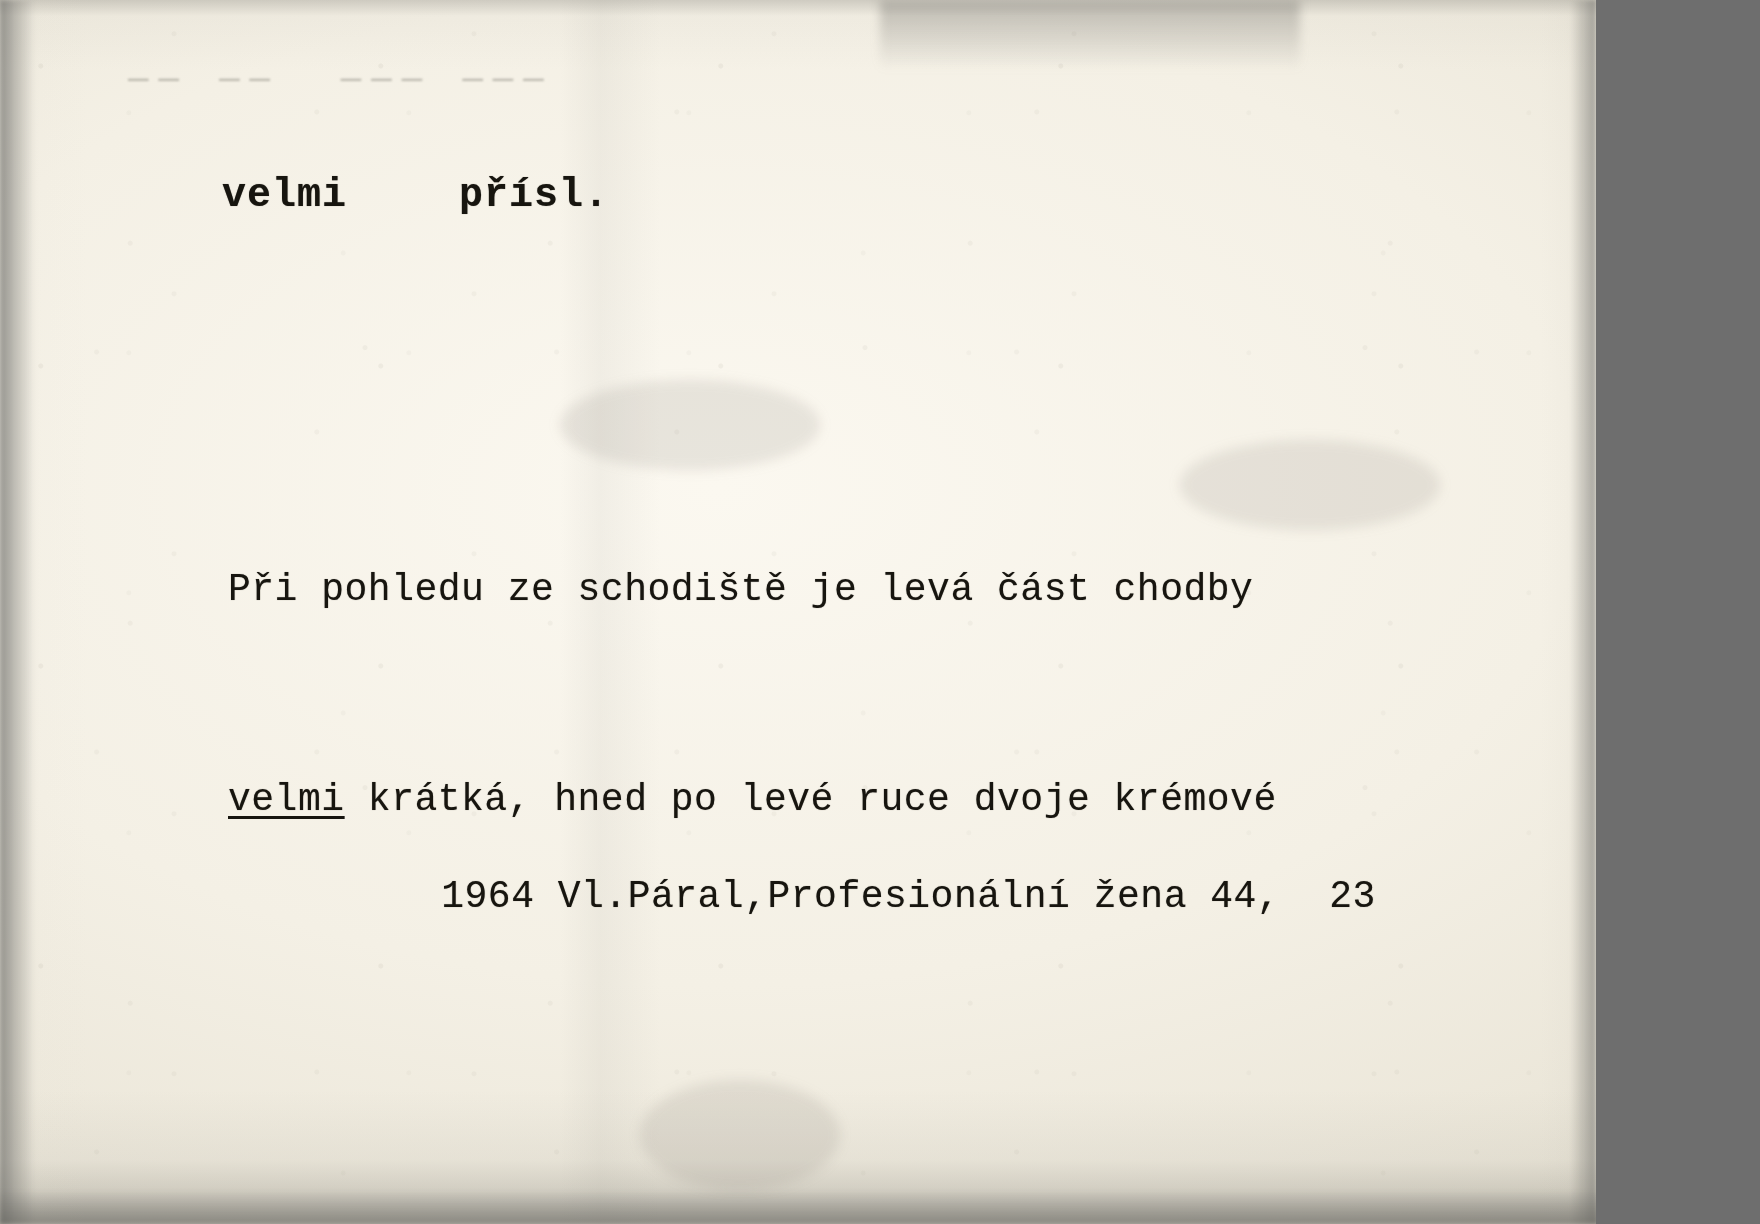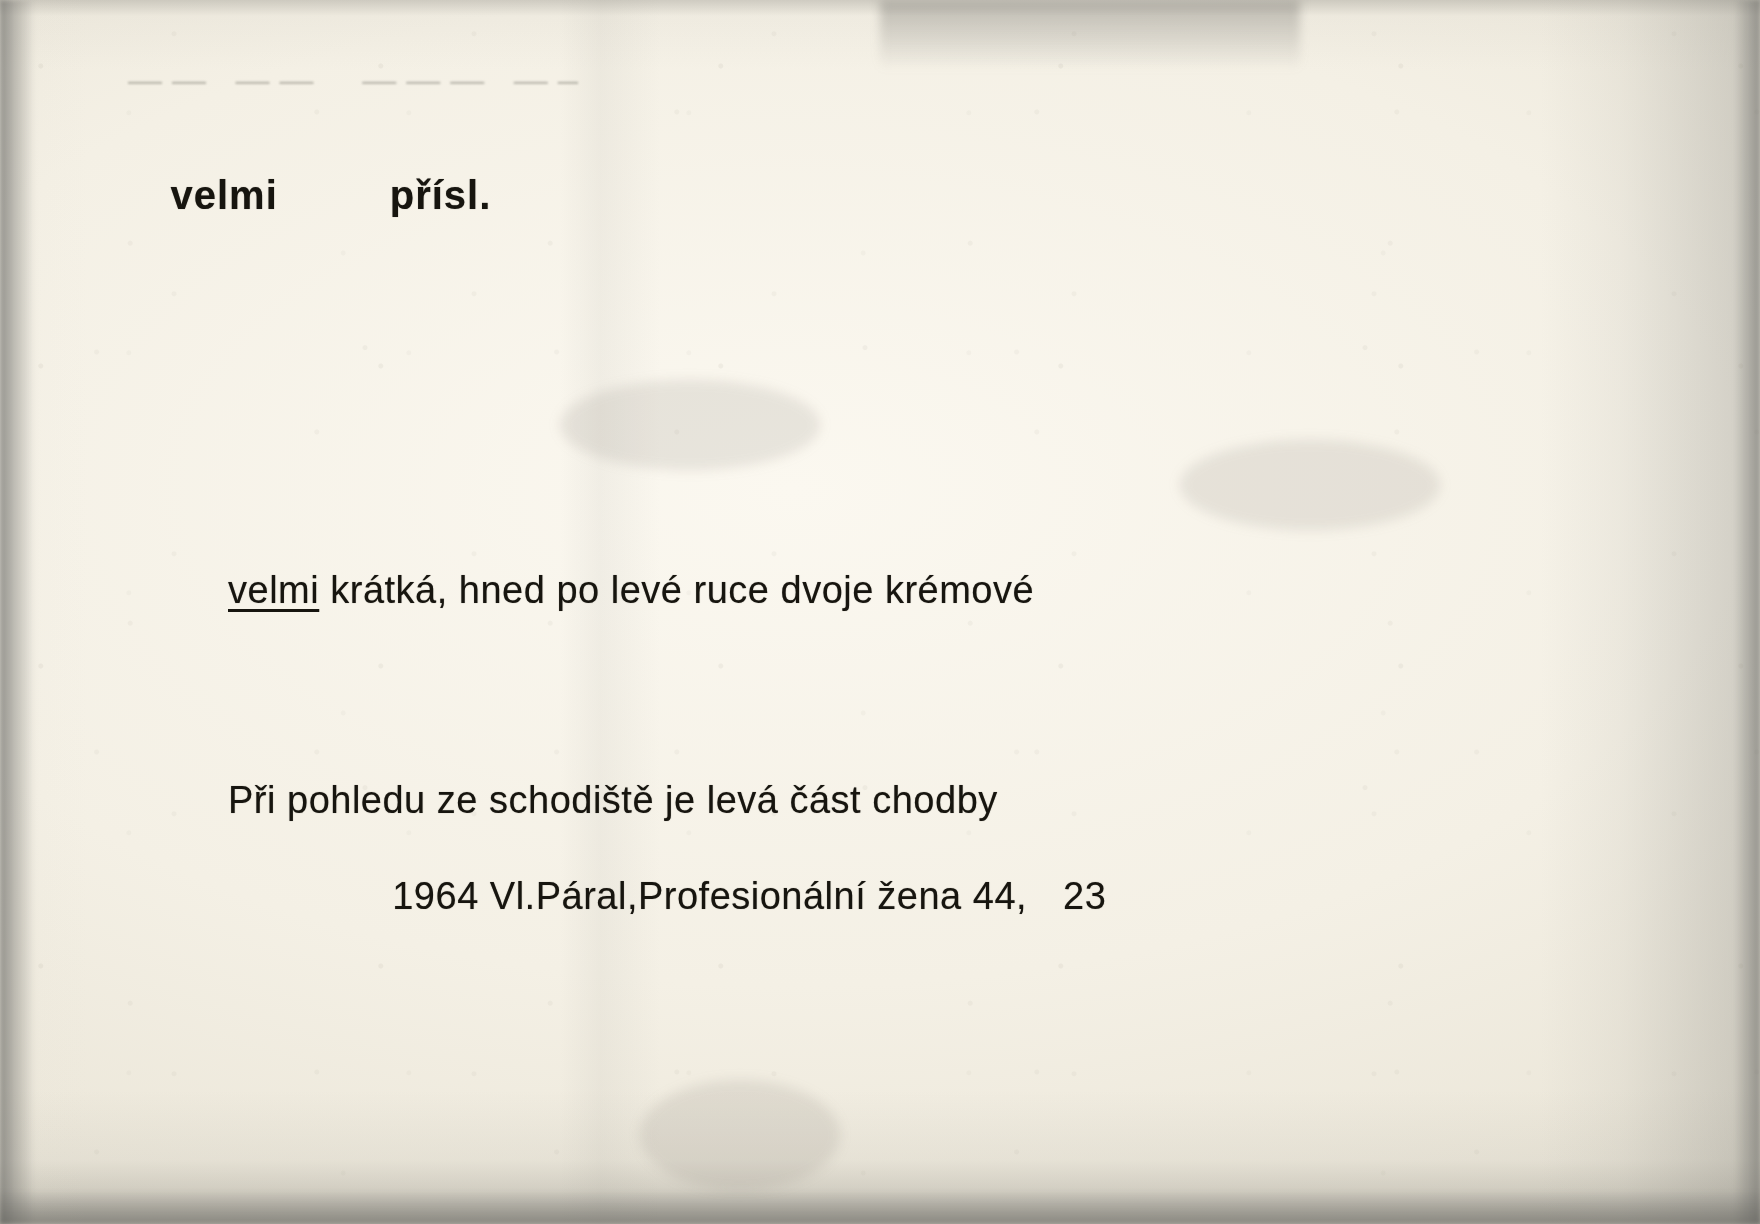"velmi přísl." .card { font-family: Liberation Sans, sans-serif -> Liberation Mono, monospace; width: 1760px -> 1596px }
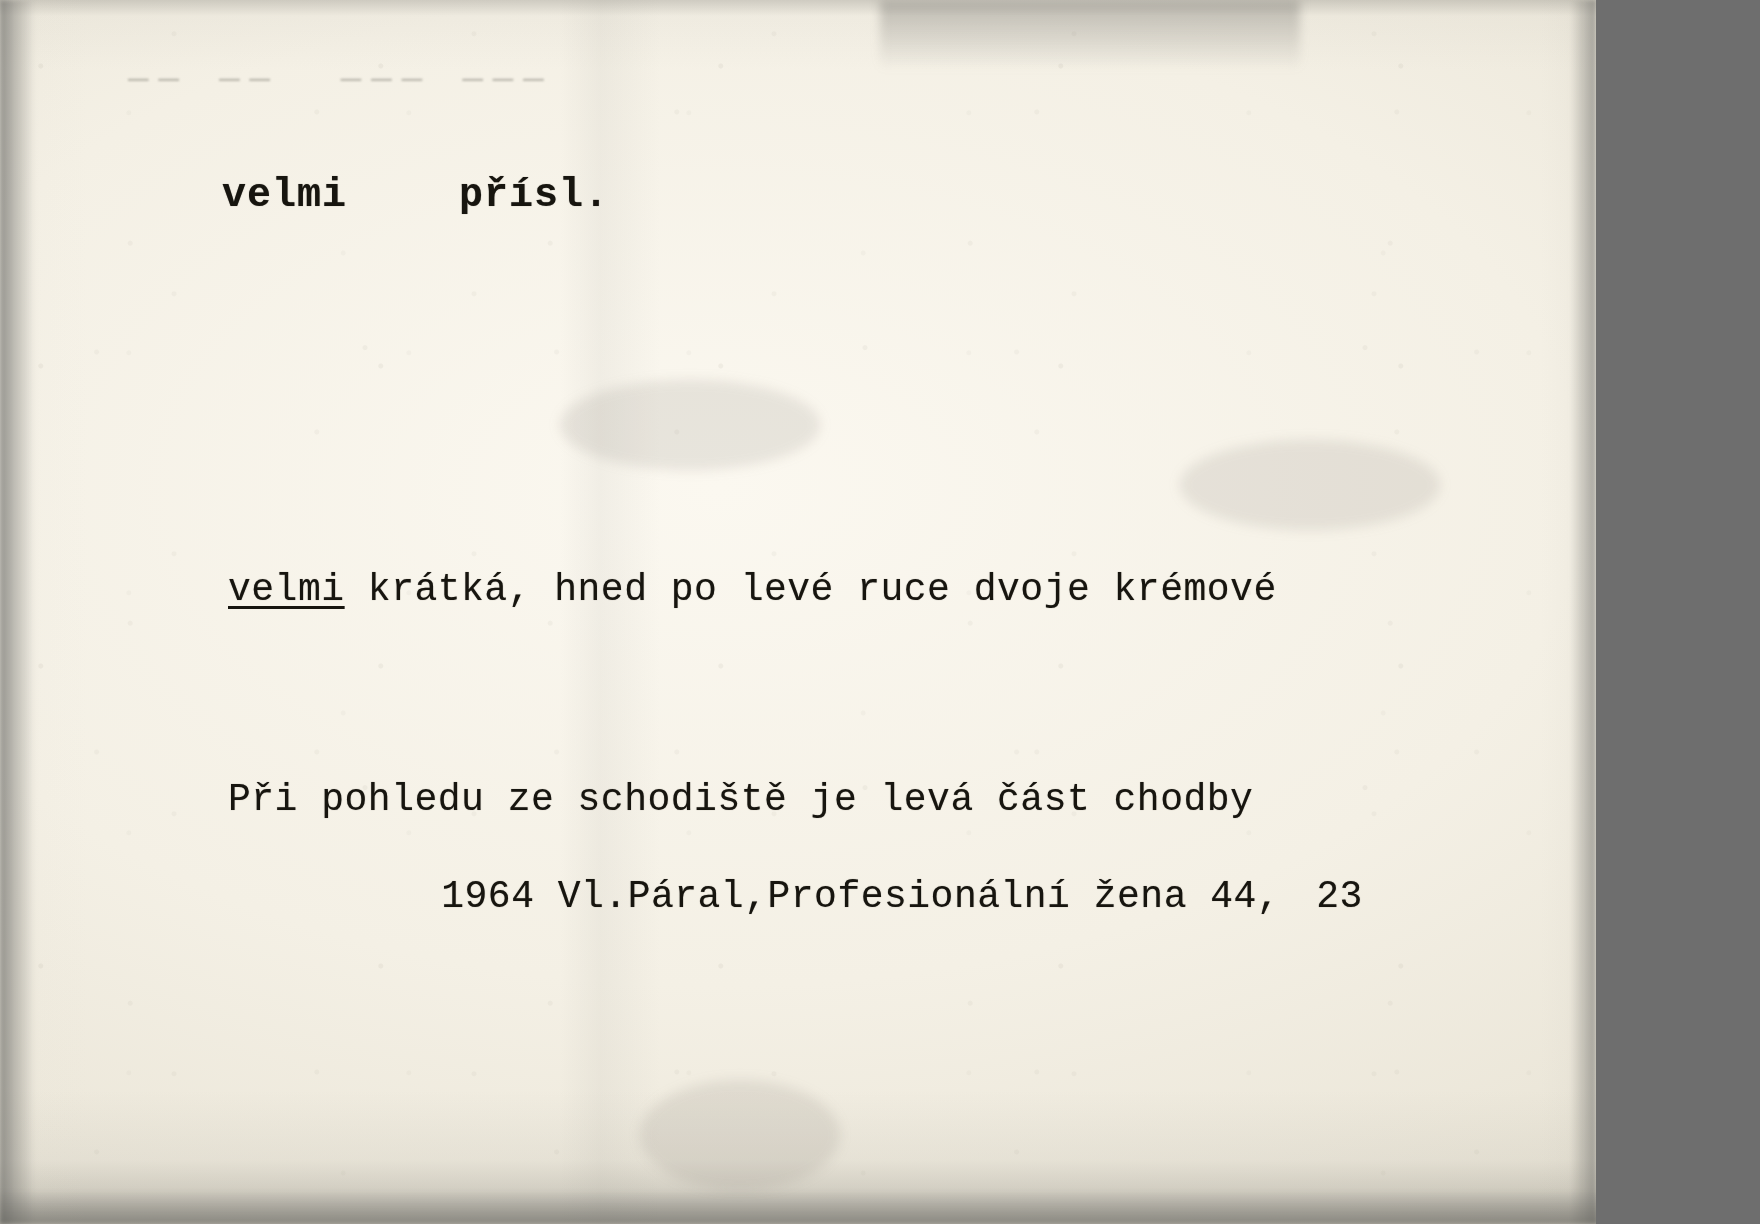"velmi krátká, hned po levé" div { order: before "Při pohledu ze schodiště je" -> after "Při pohledu ze schodiště je" }
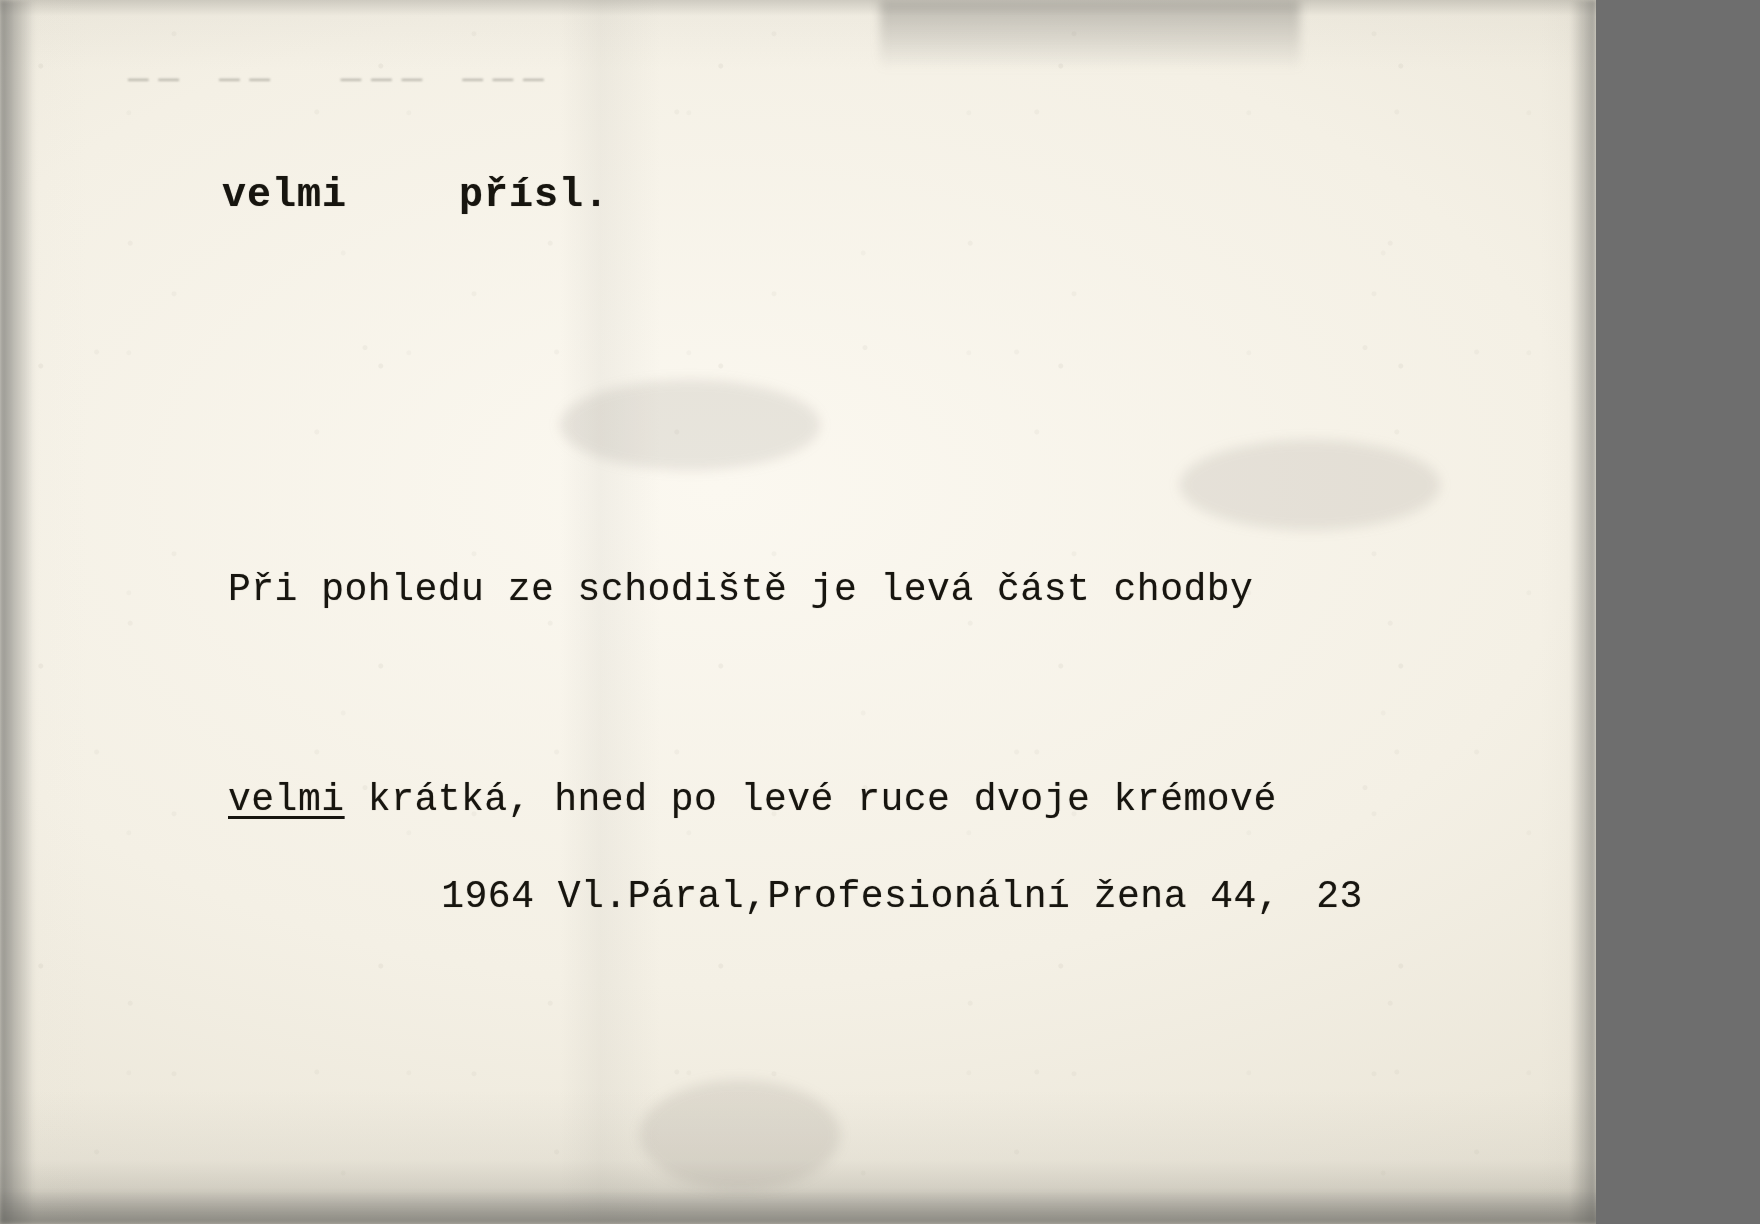"23" .source .page { margin-left: 36px -> 49px }
